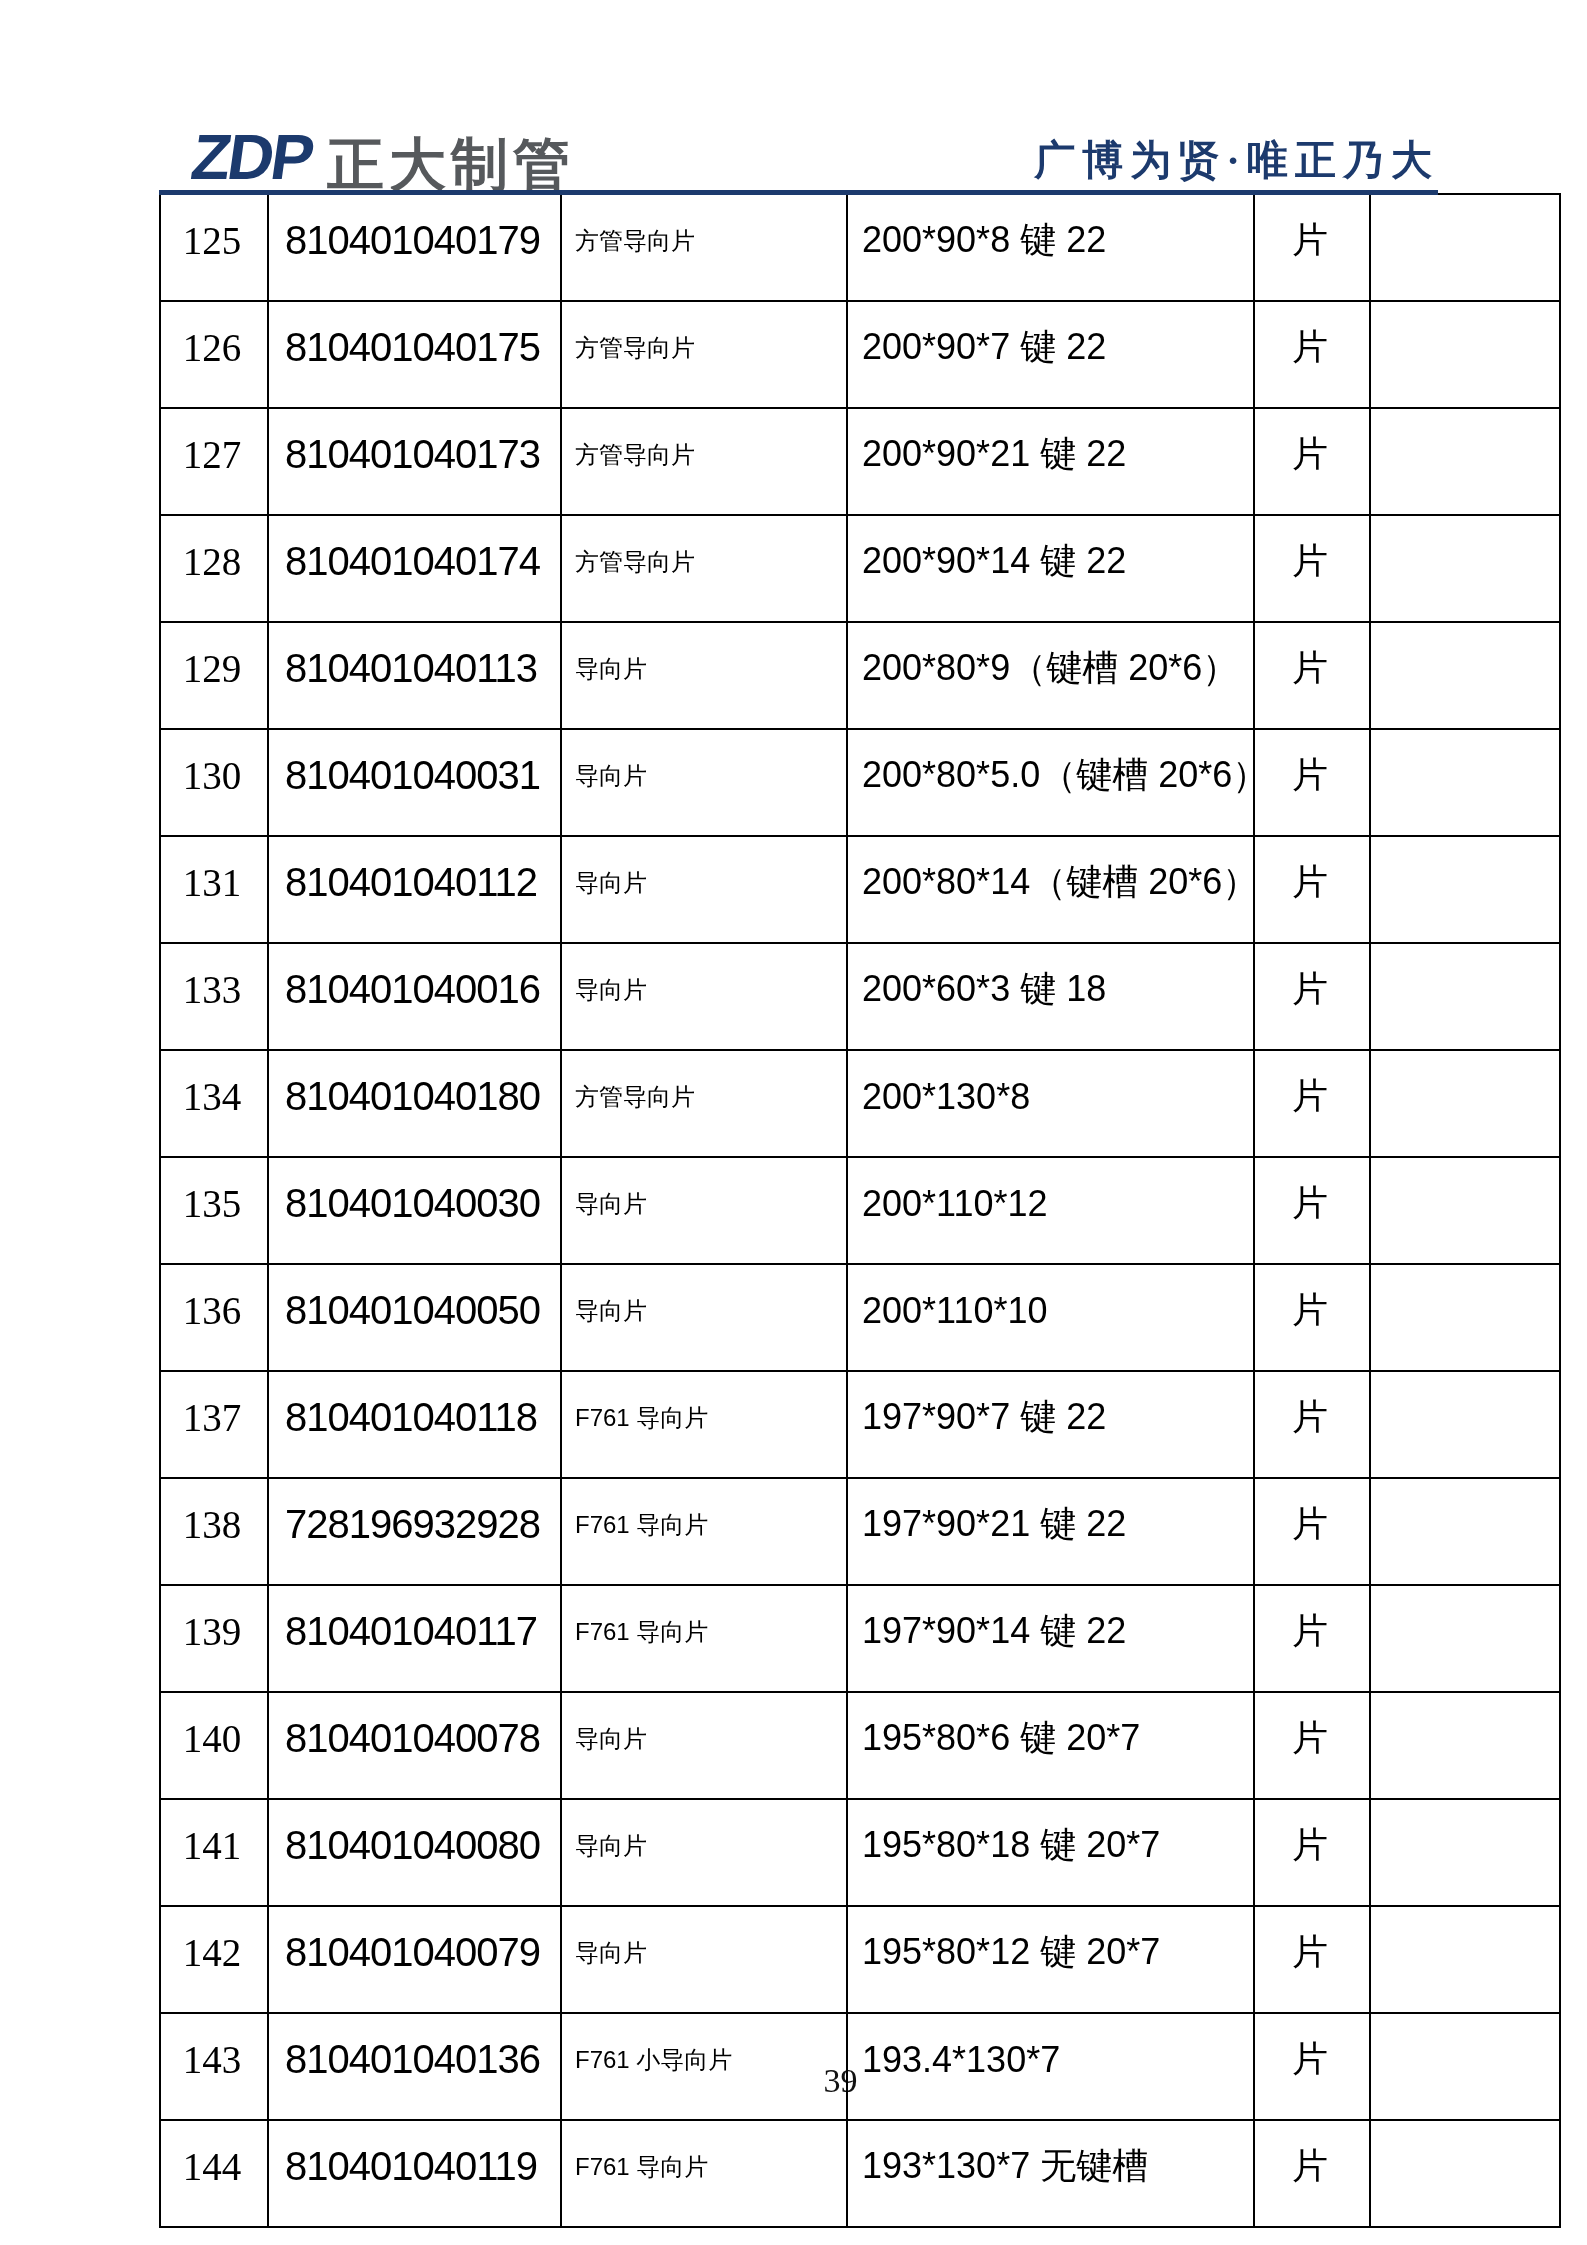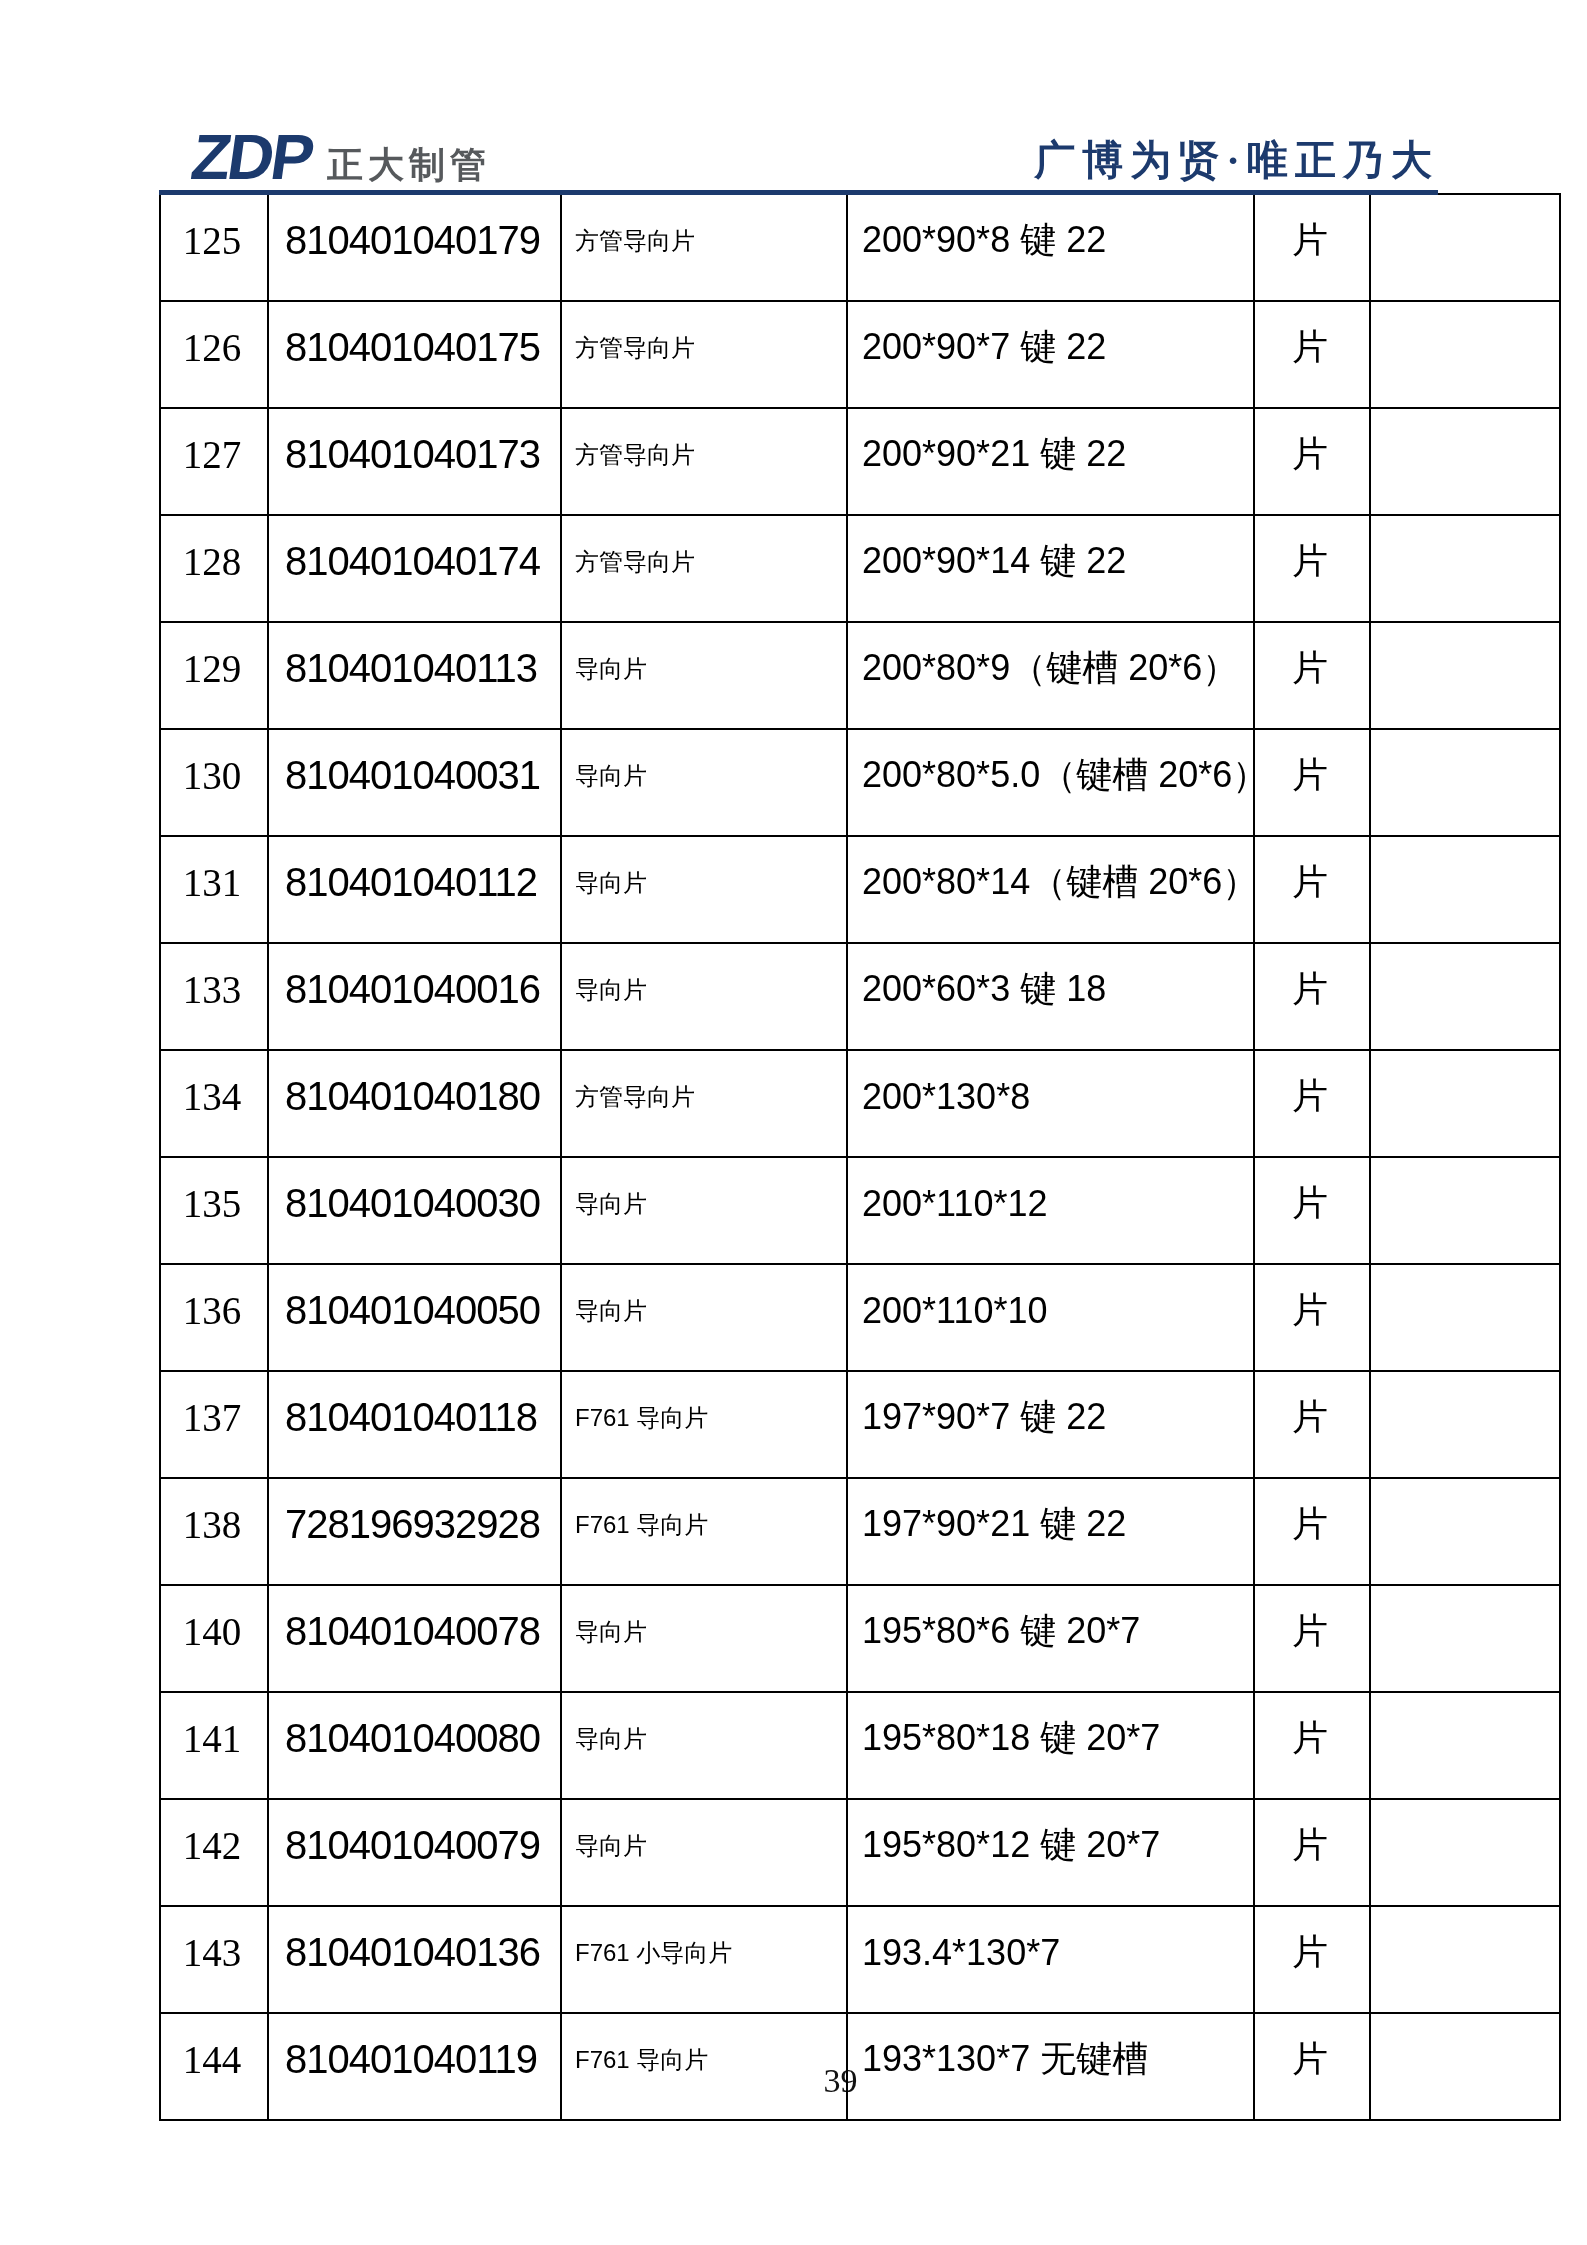"正大制管" .logo-company { font-size: 36px -> 57px }
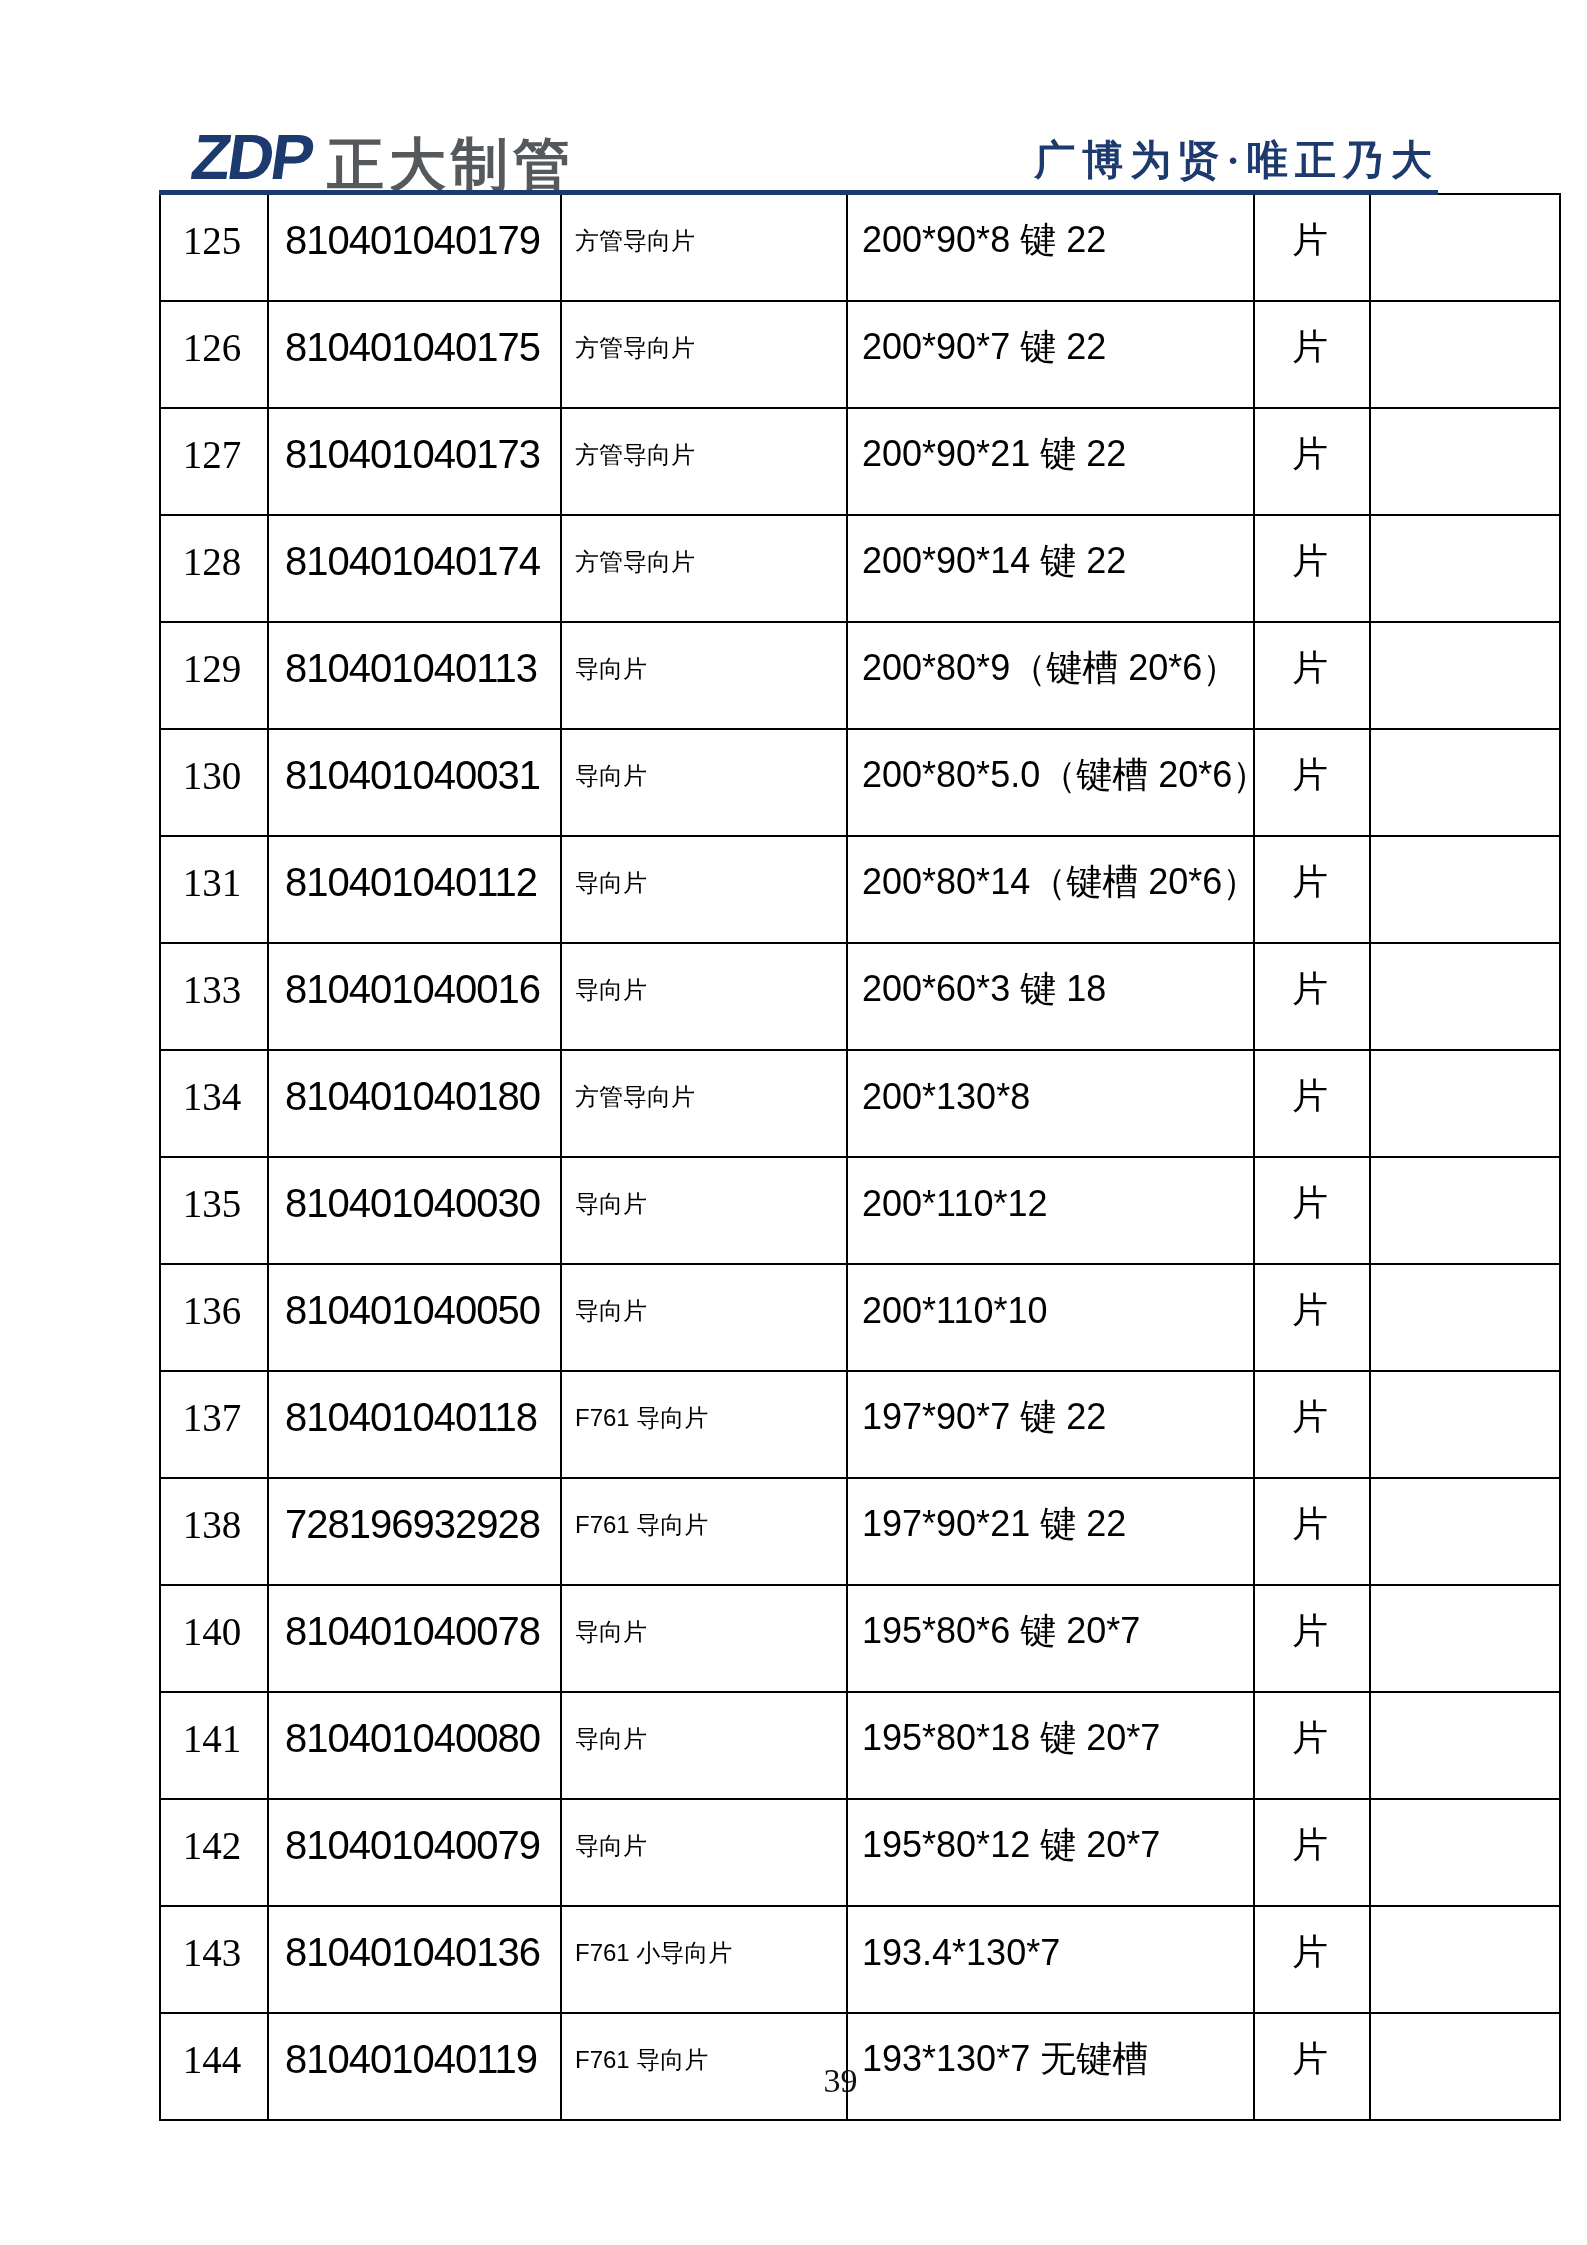"139" tr { html: none -> <tr> <td>139</td> <td>810401040117</td> <td>F761 导向片</td> <td>197*90*14 键 22</td> <td>片</td> <td></td> </tr> }
